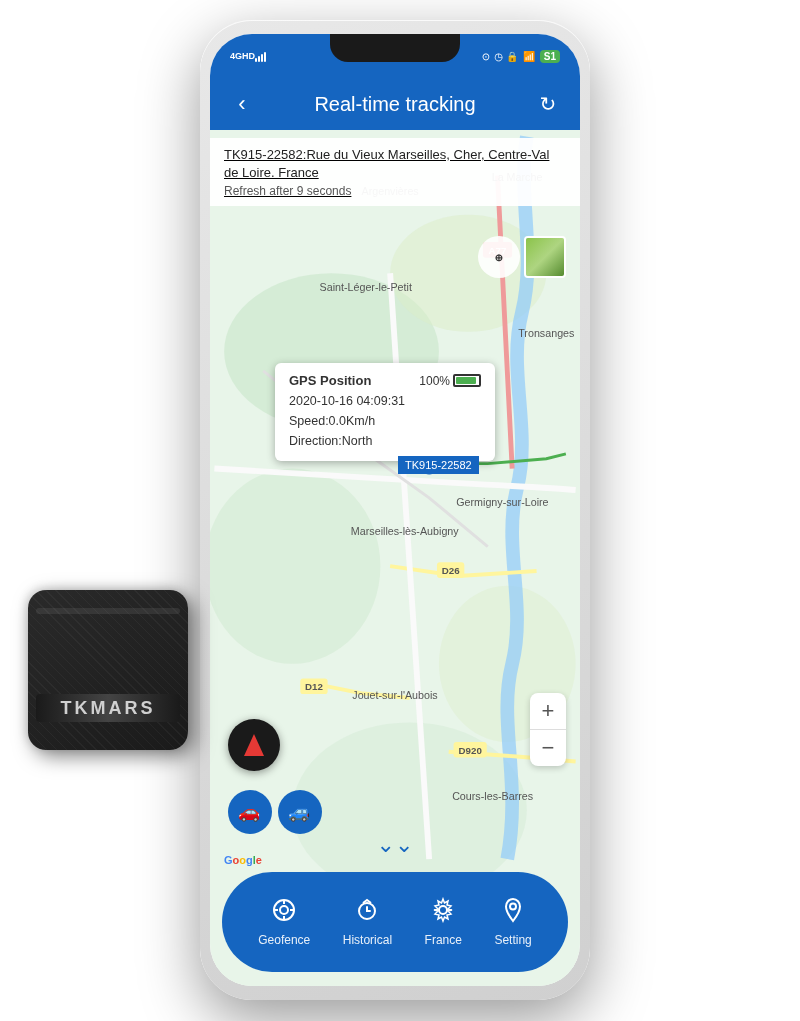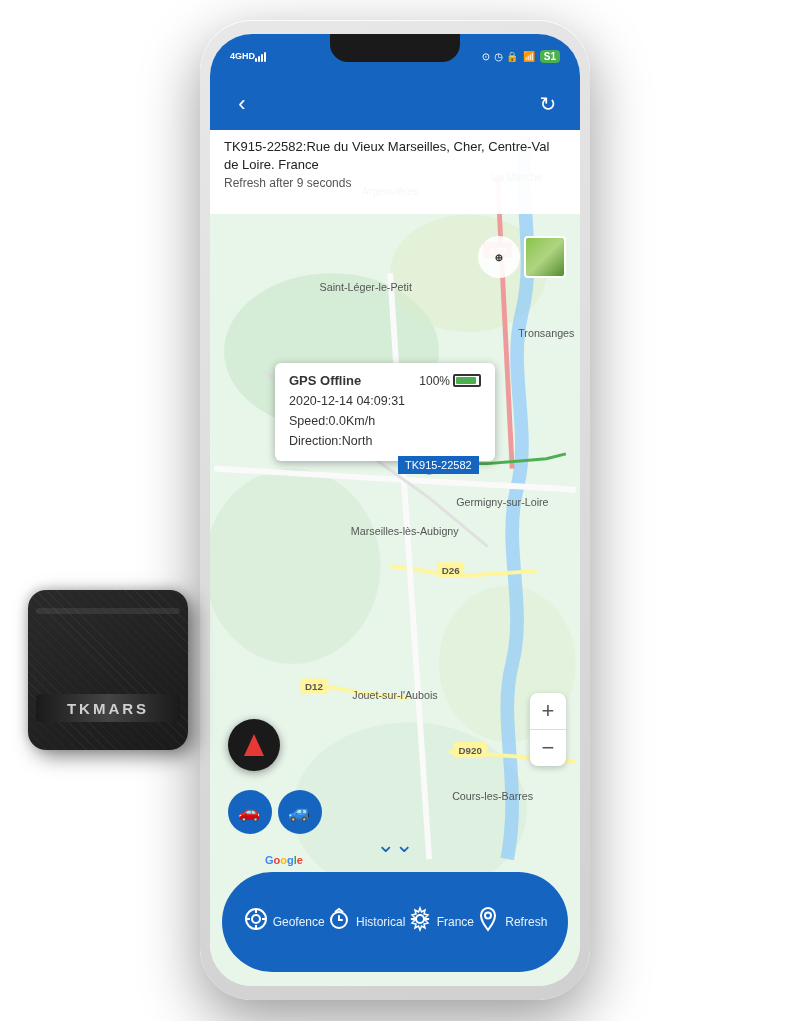"Real-time tracking" span.header-title { html: none -> <span>Real-time tracking</span> }
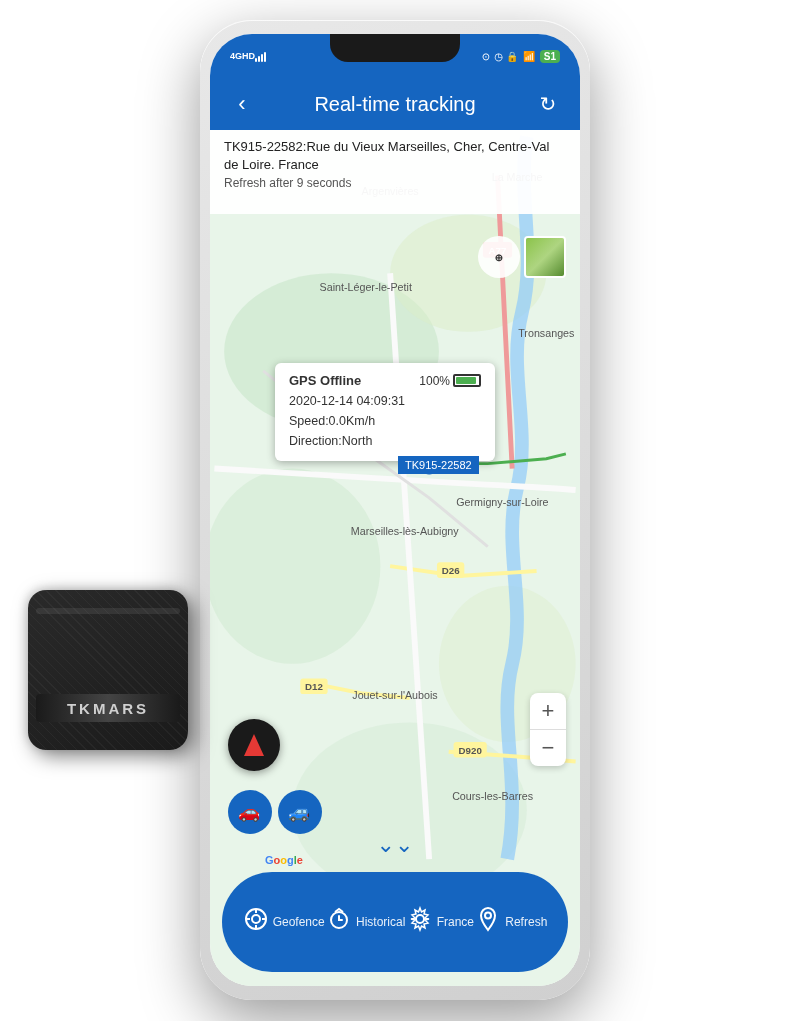"TK915-22582:Rue du Vieux Marseilles," .info-bar { padding: 8px 14px 24px -> 8px 14px 8px; text-decoration: none -> underline; top: 96px -> 104px }
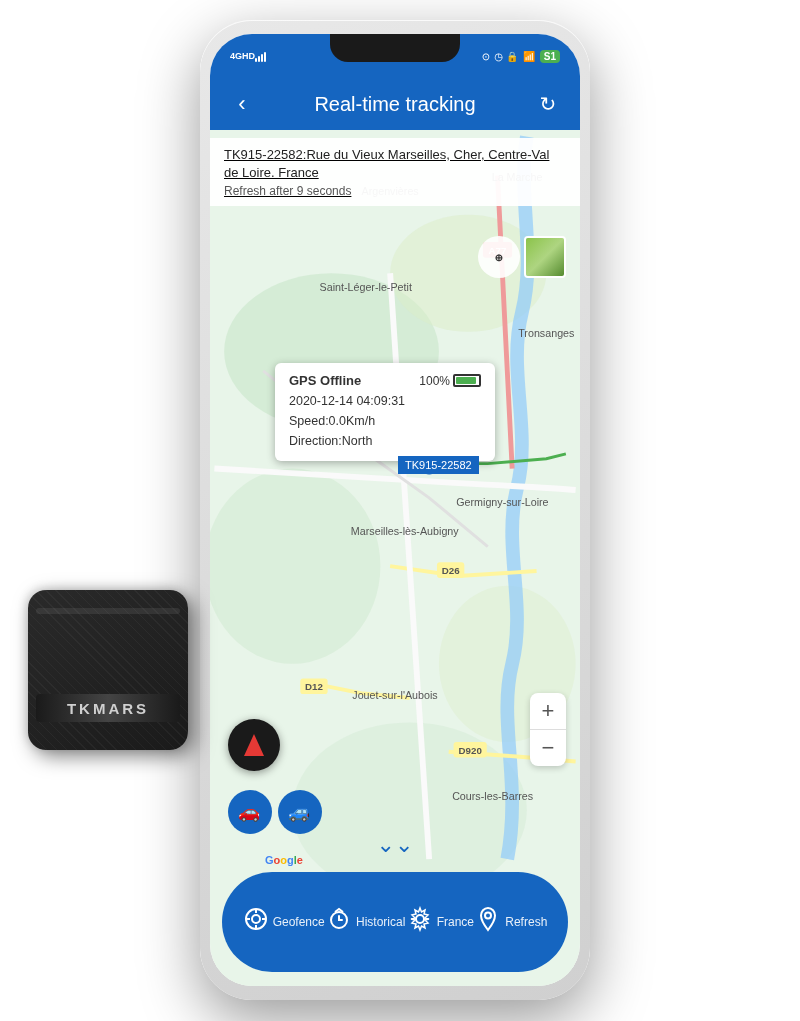"GPS Offline" span.popup-status { text: Offline -> Position }
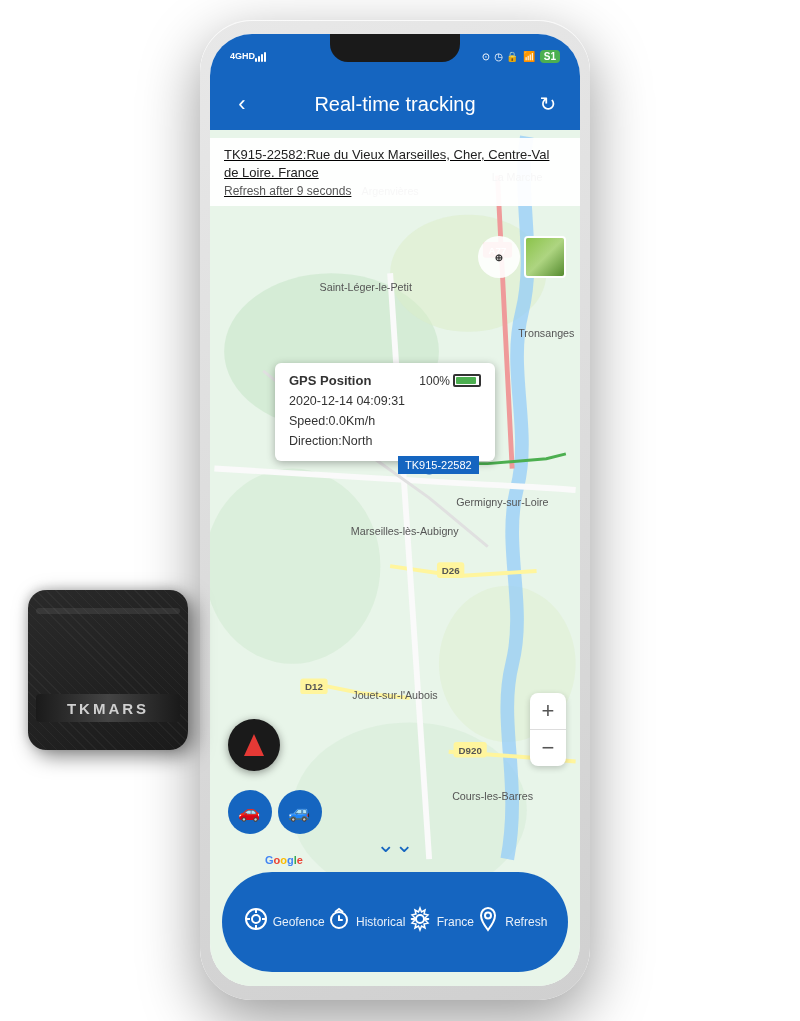"2020-12-14 04:09:31" div { text: 2020-12-14 -> 2020-10-16 }
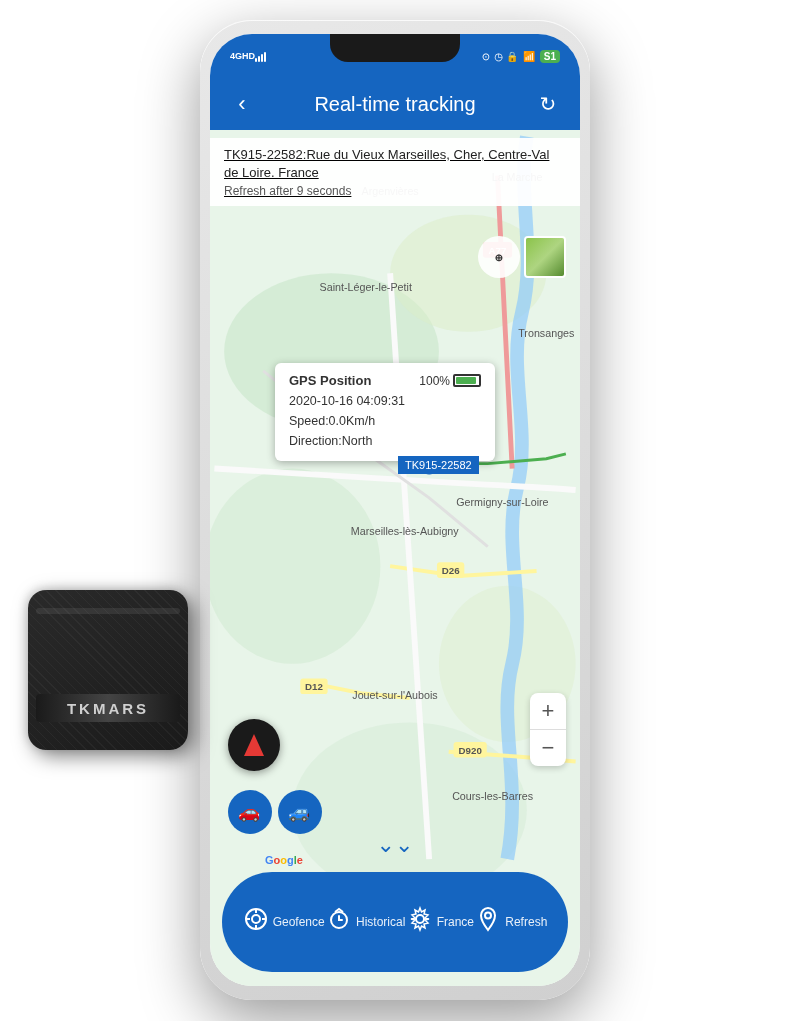"TKMARS" .device-label-text { font-size: 15px -> 18px }
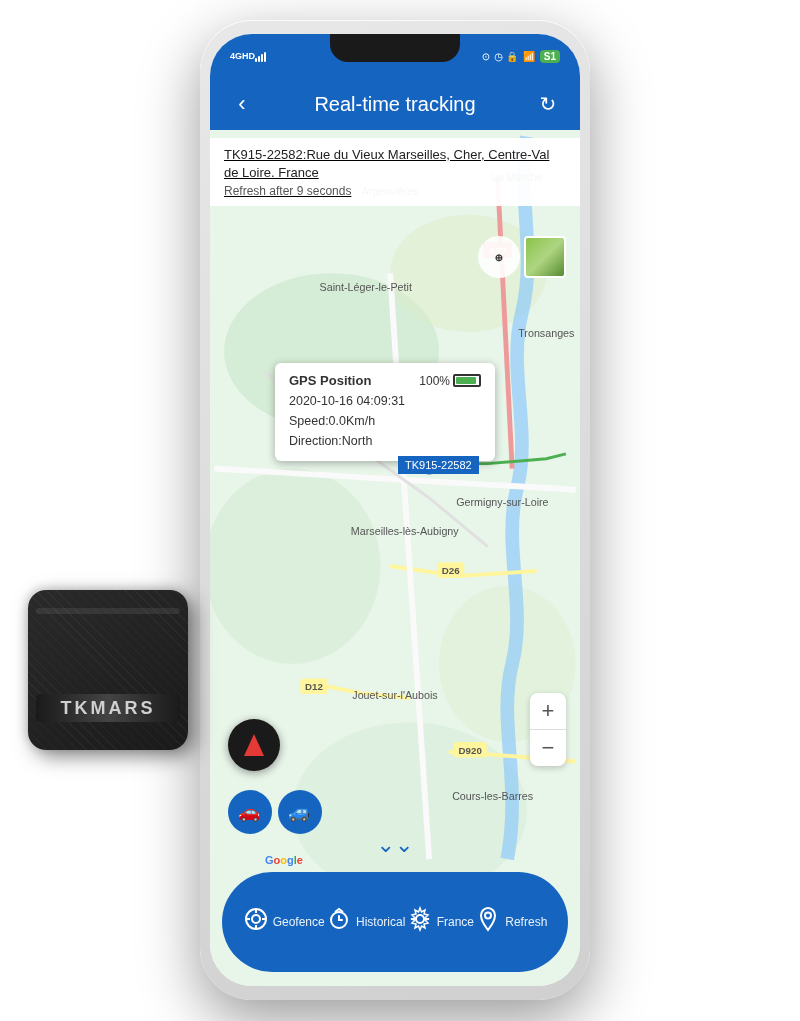"Google" .google-logo { margin-left: 41px -> none }
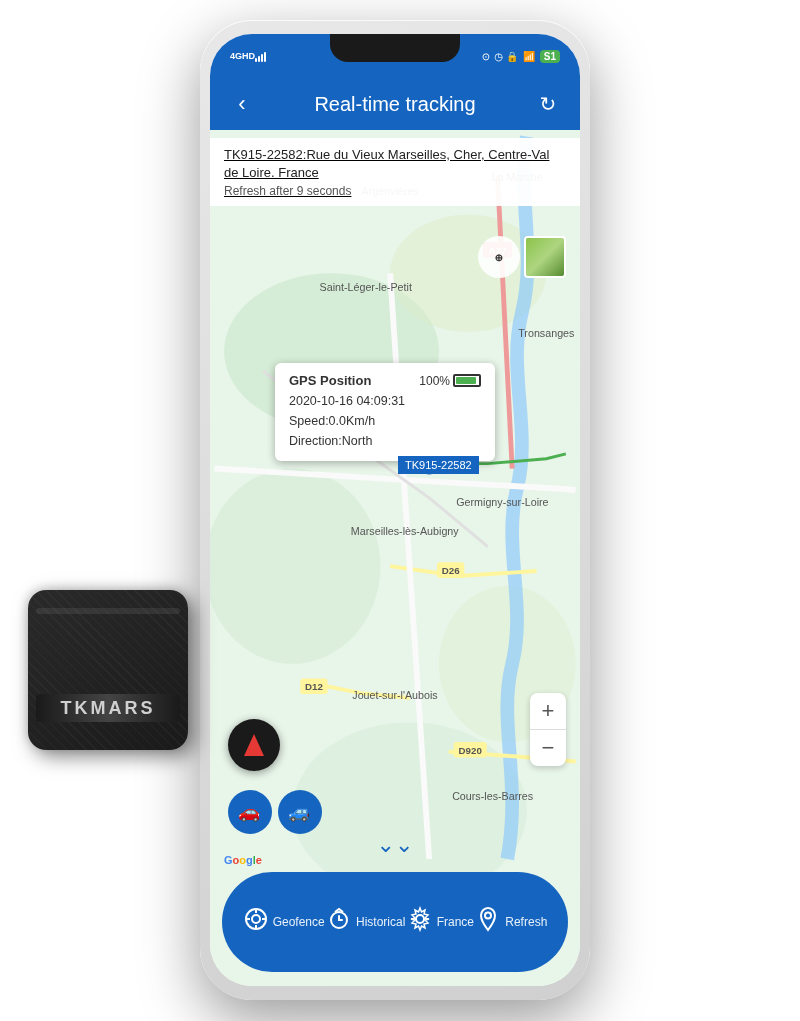"Geofence" .nav-item { flex-direction: row -> column }
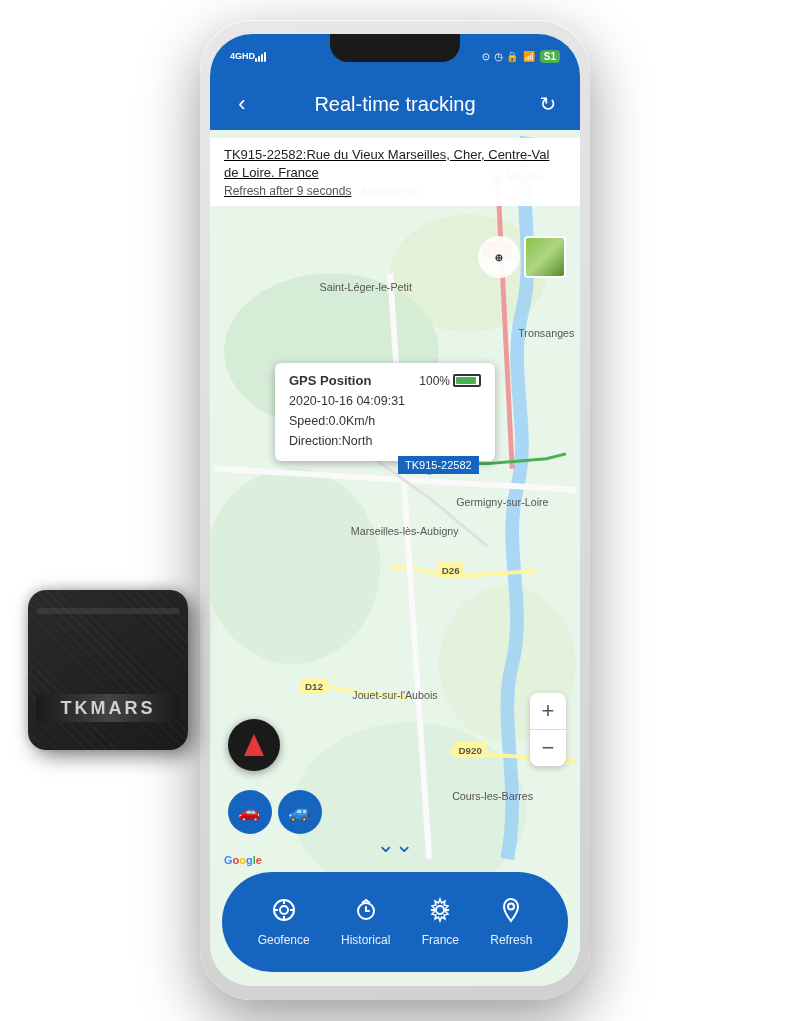"Refresh" span.nav-label { text: Refresh -> Setting }
